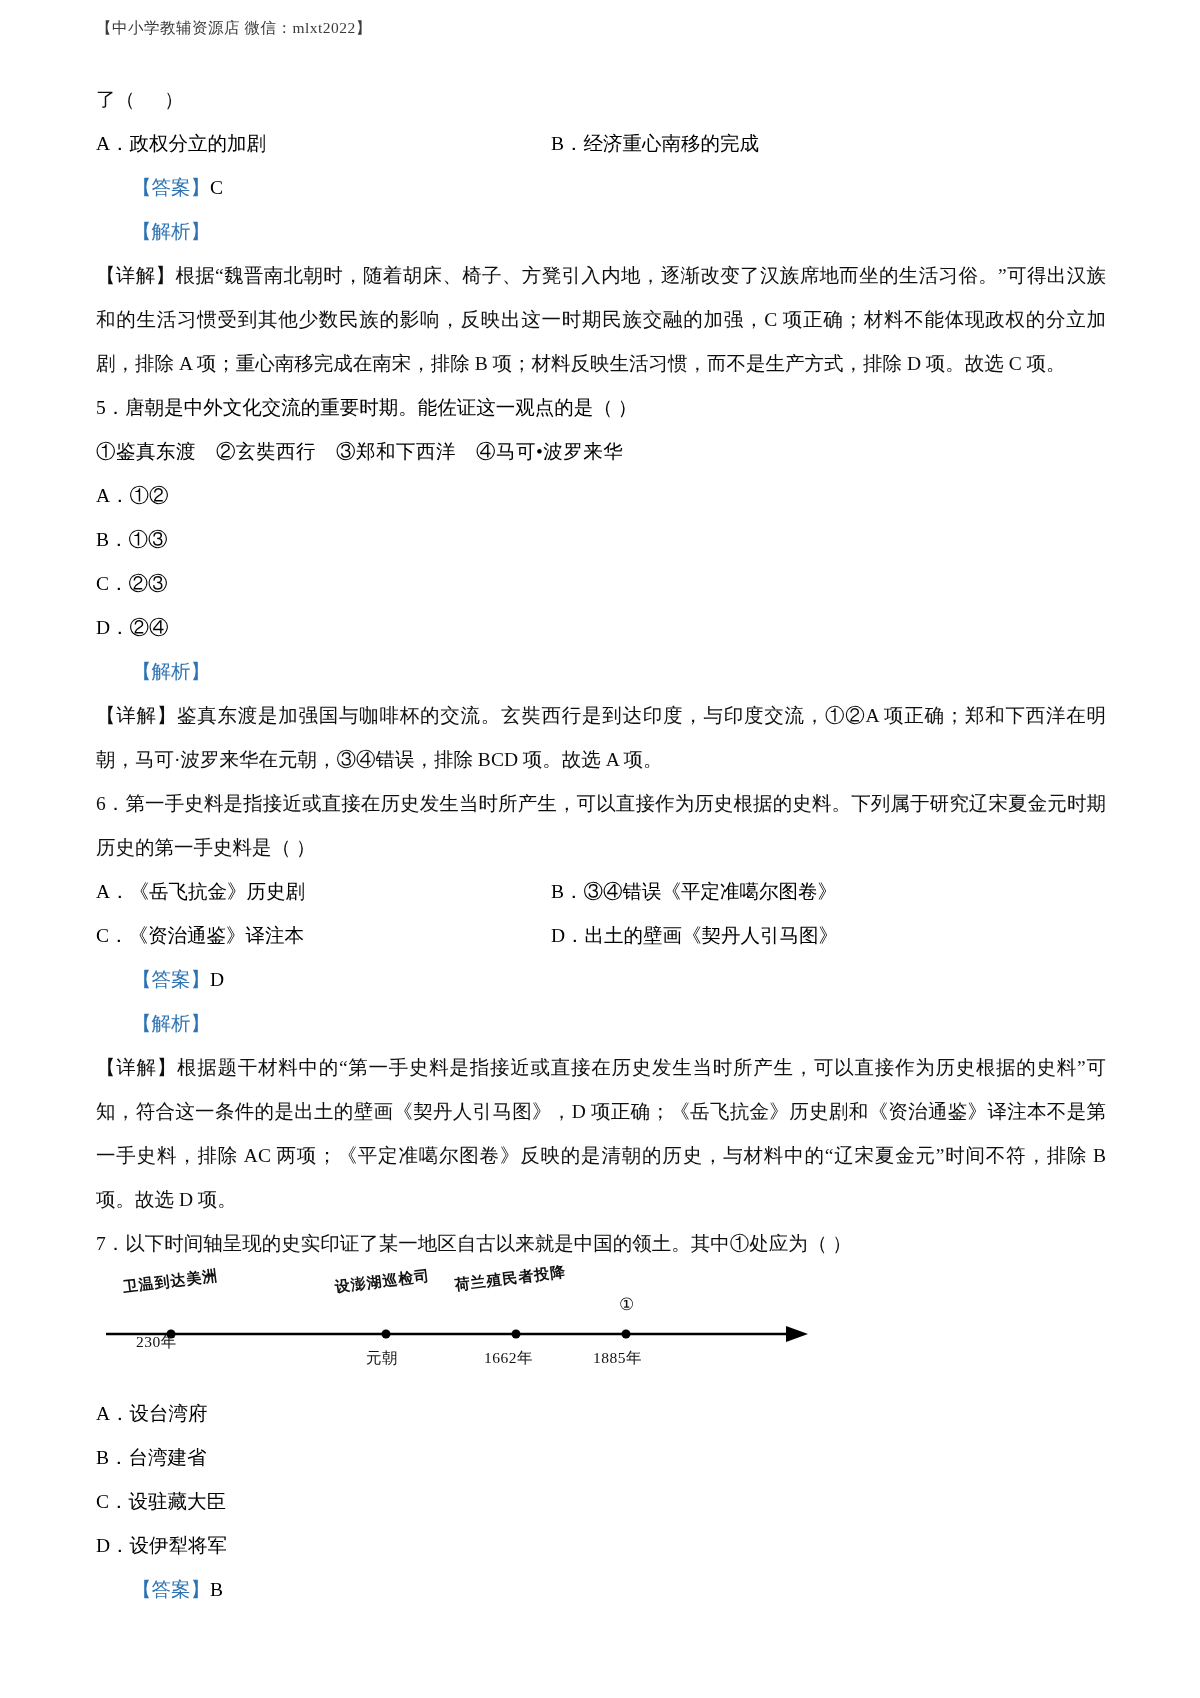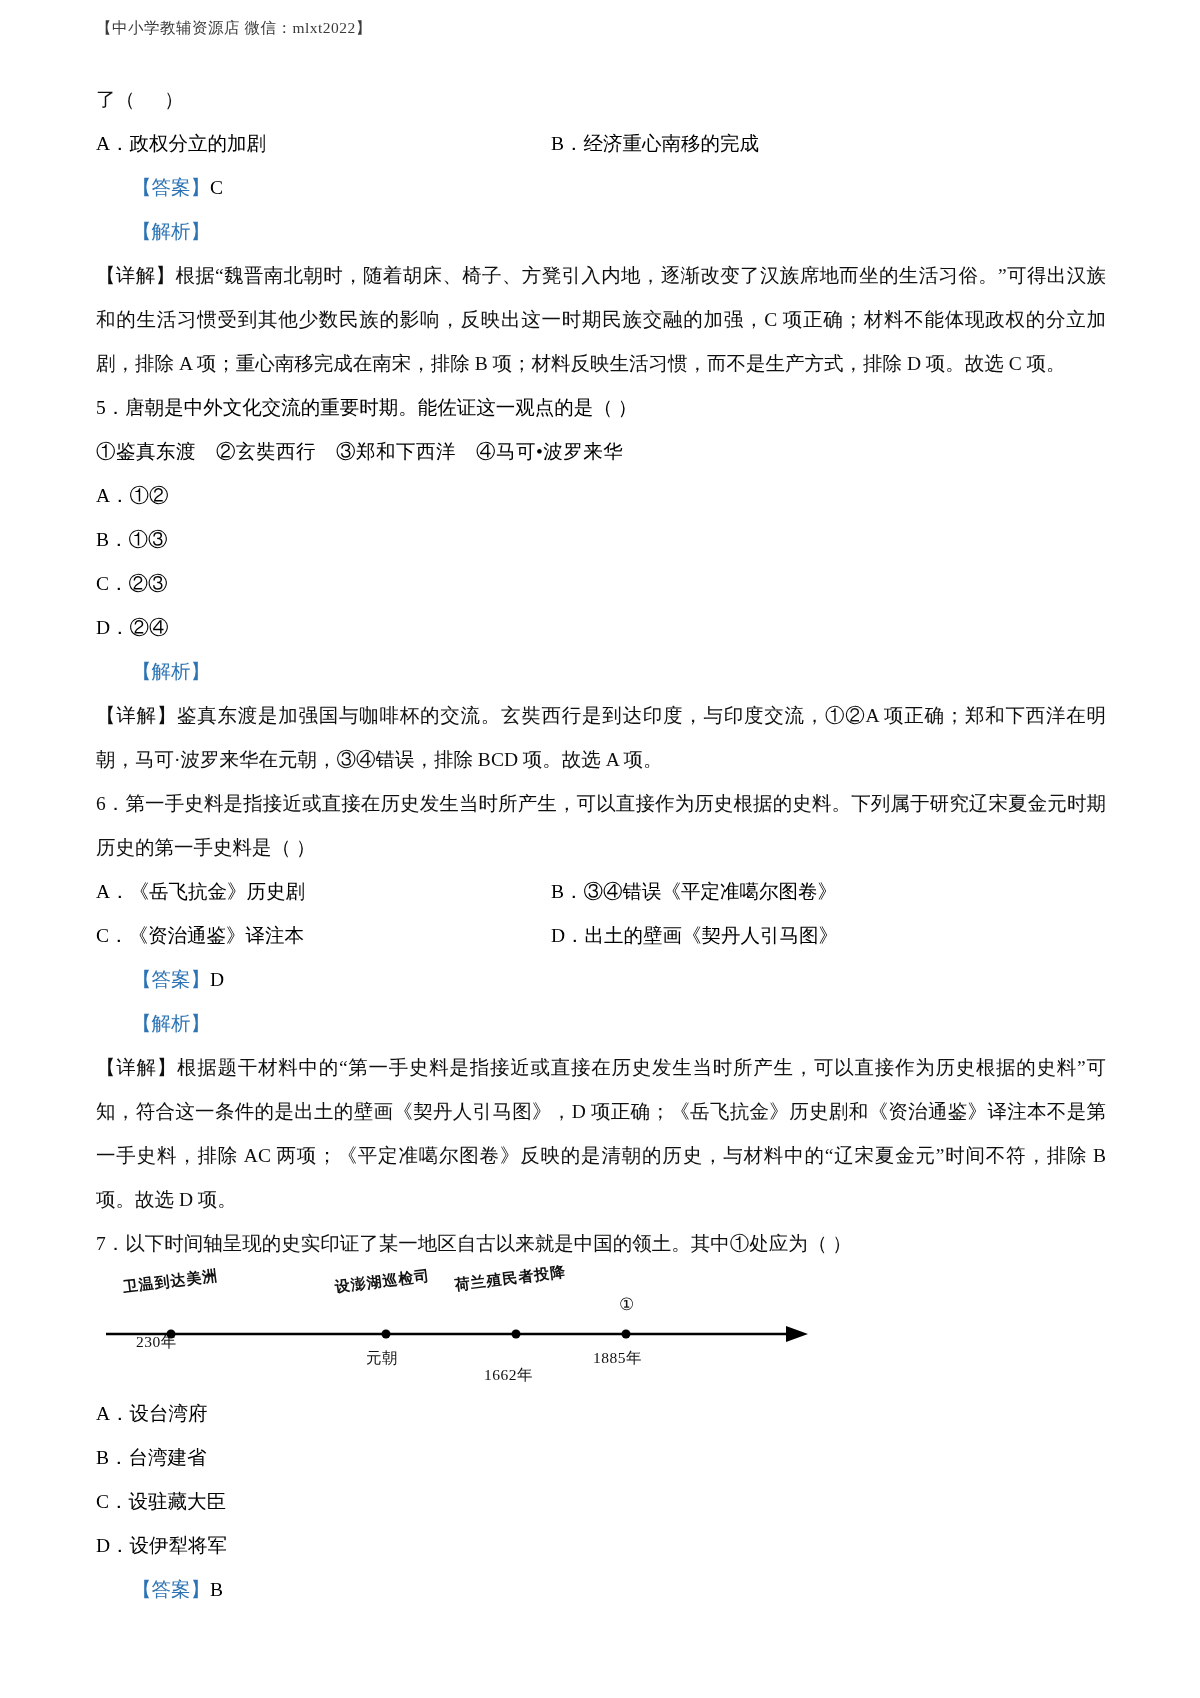"1662年" div.tl-label { top: 93px -> 76px }
